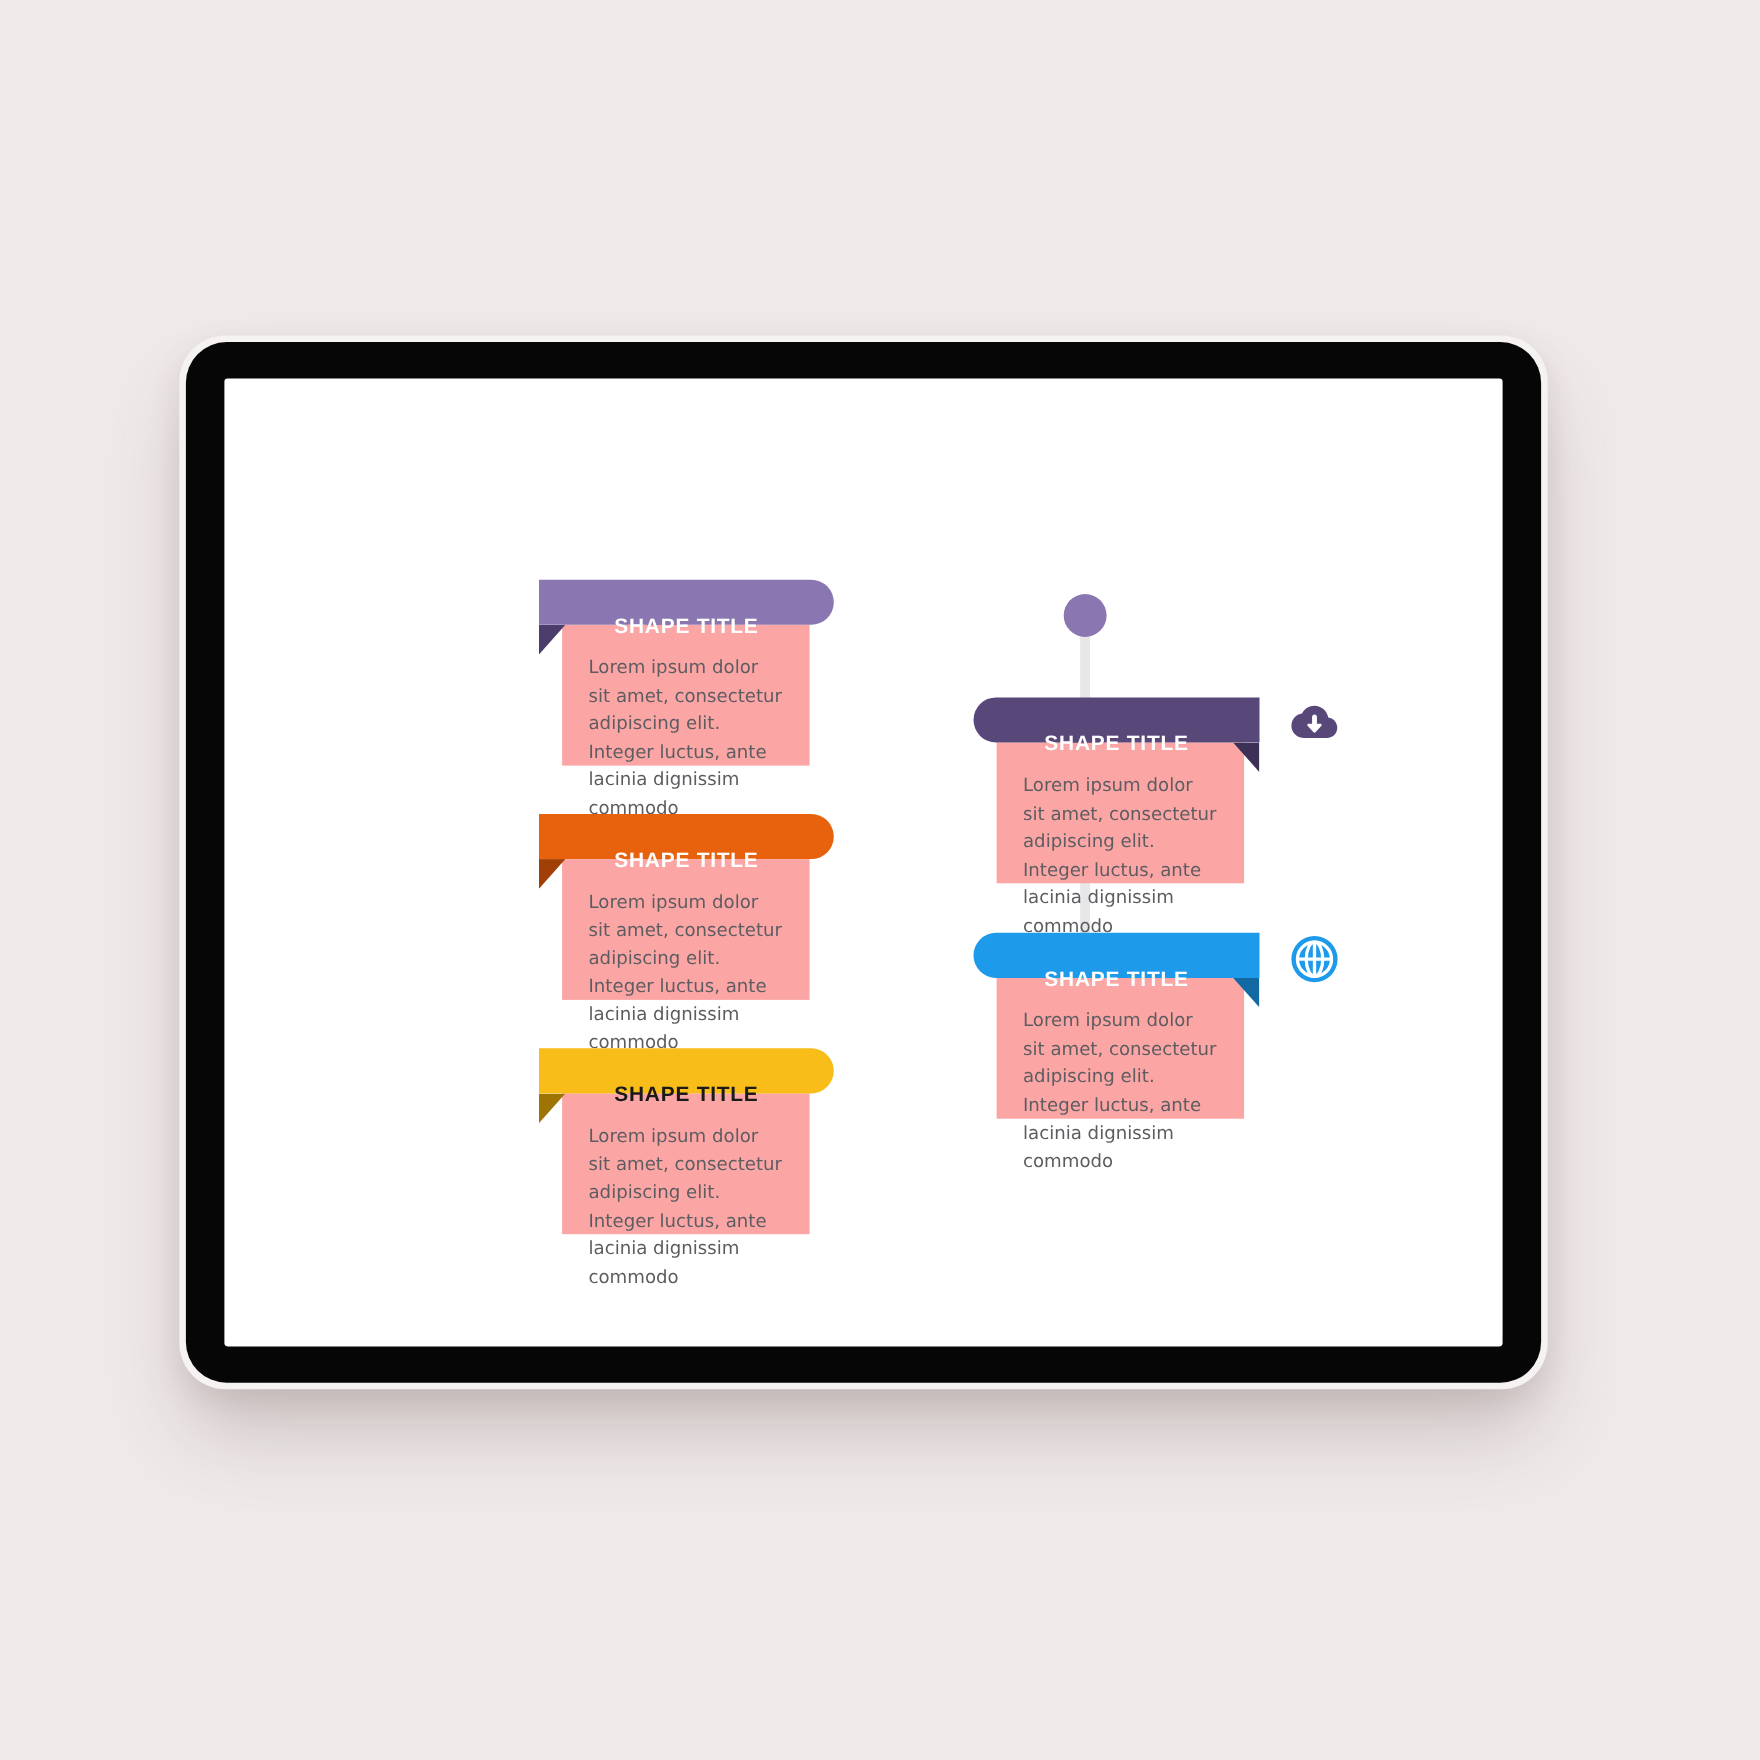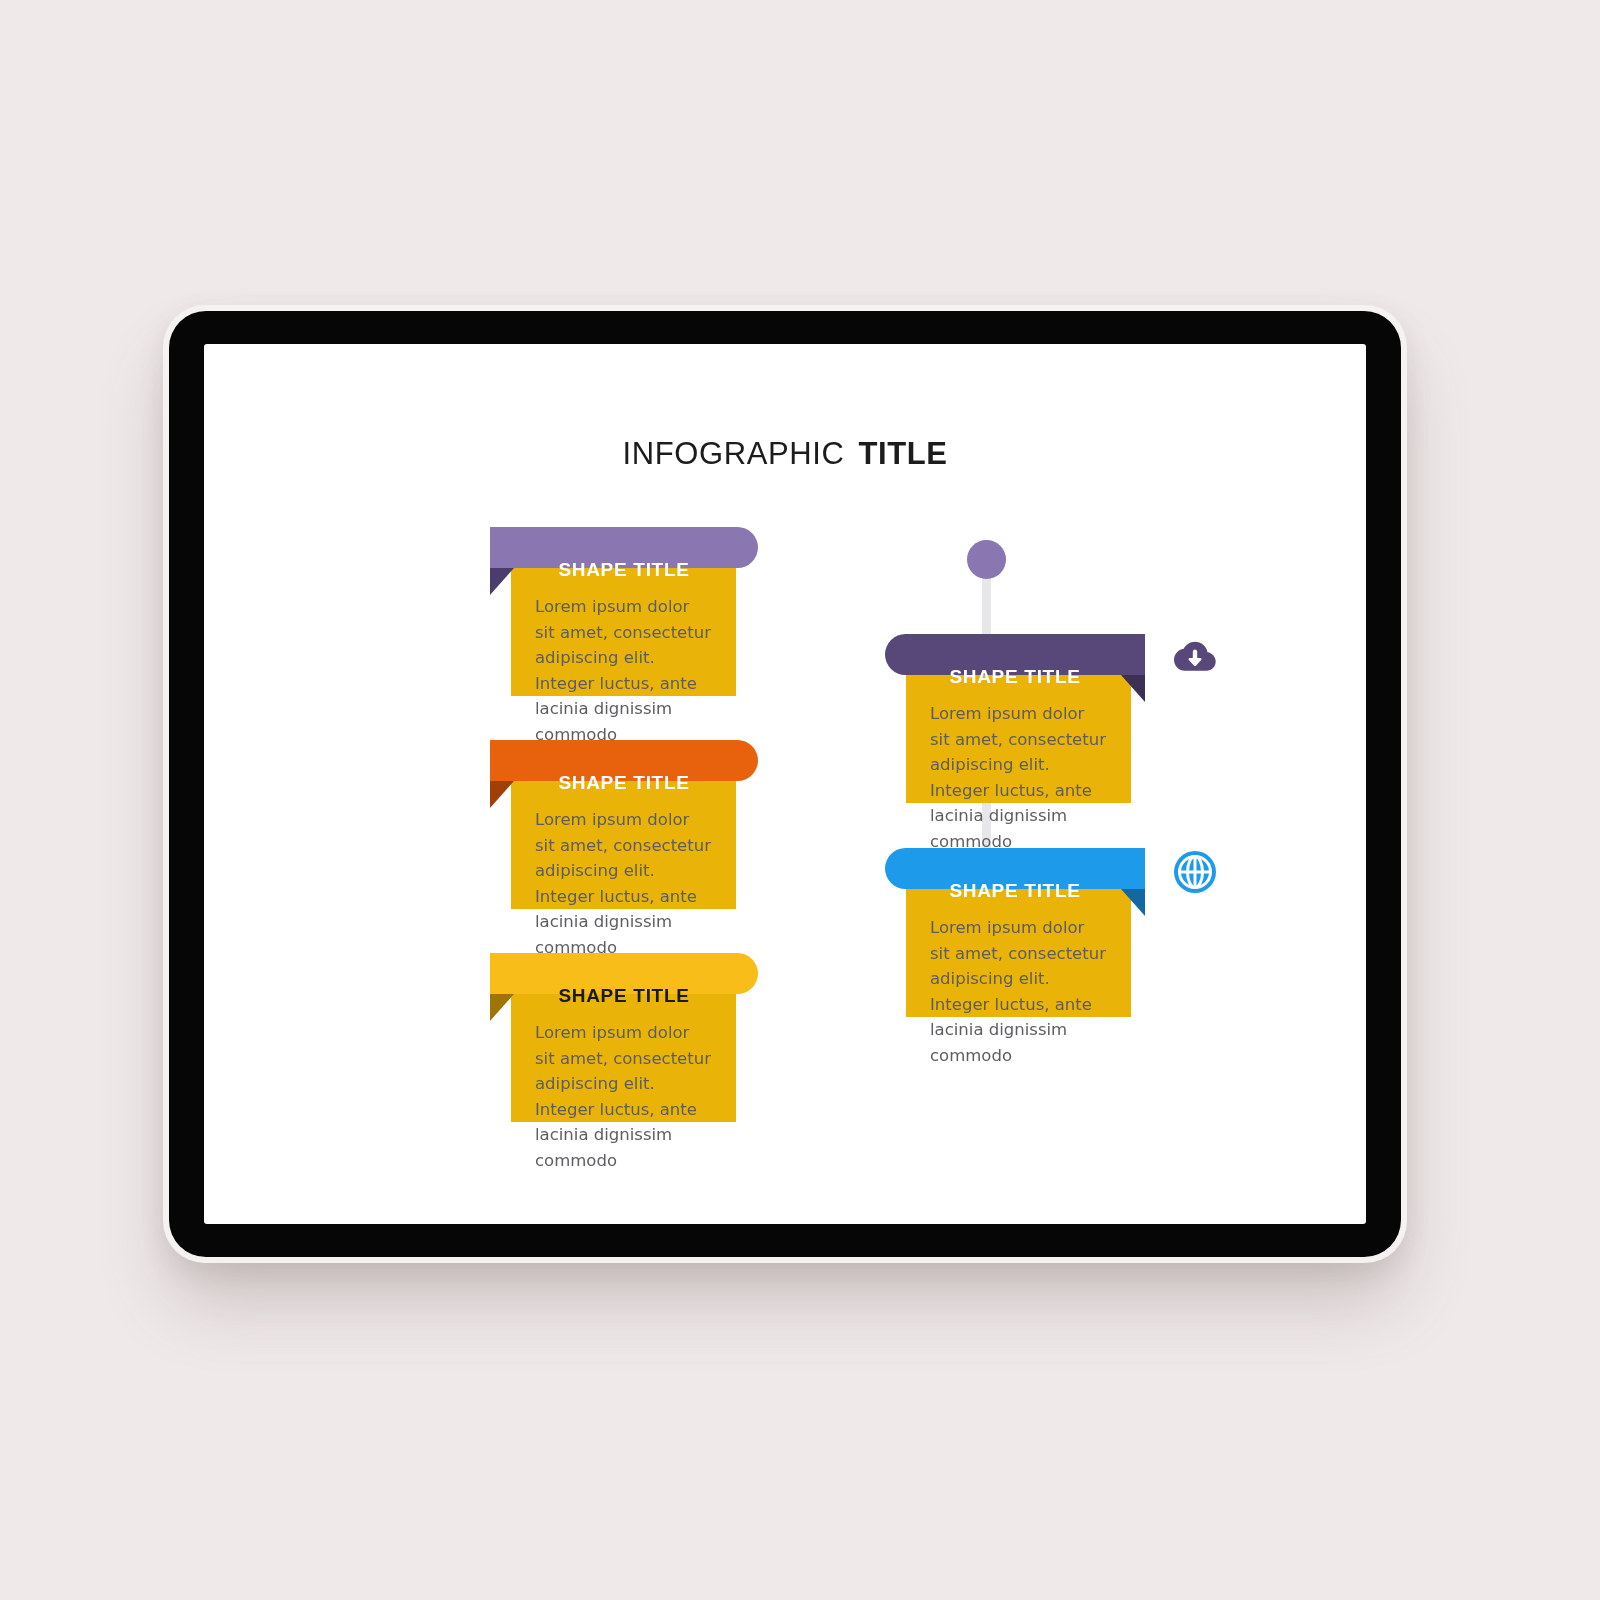"INFOGRAPHIC TITLE" div { html: <div> <span>INFOGRAPHIC</span><span>TITLE</span> </div> -> none }
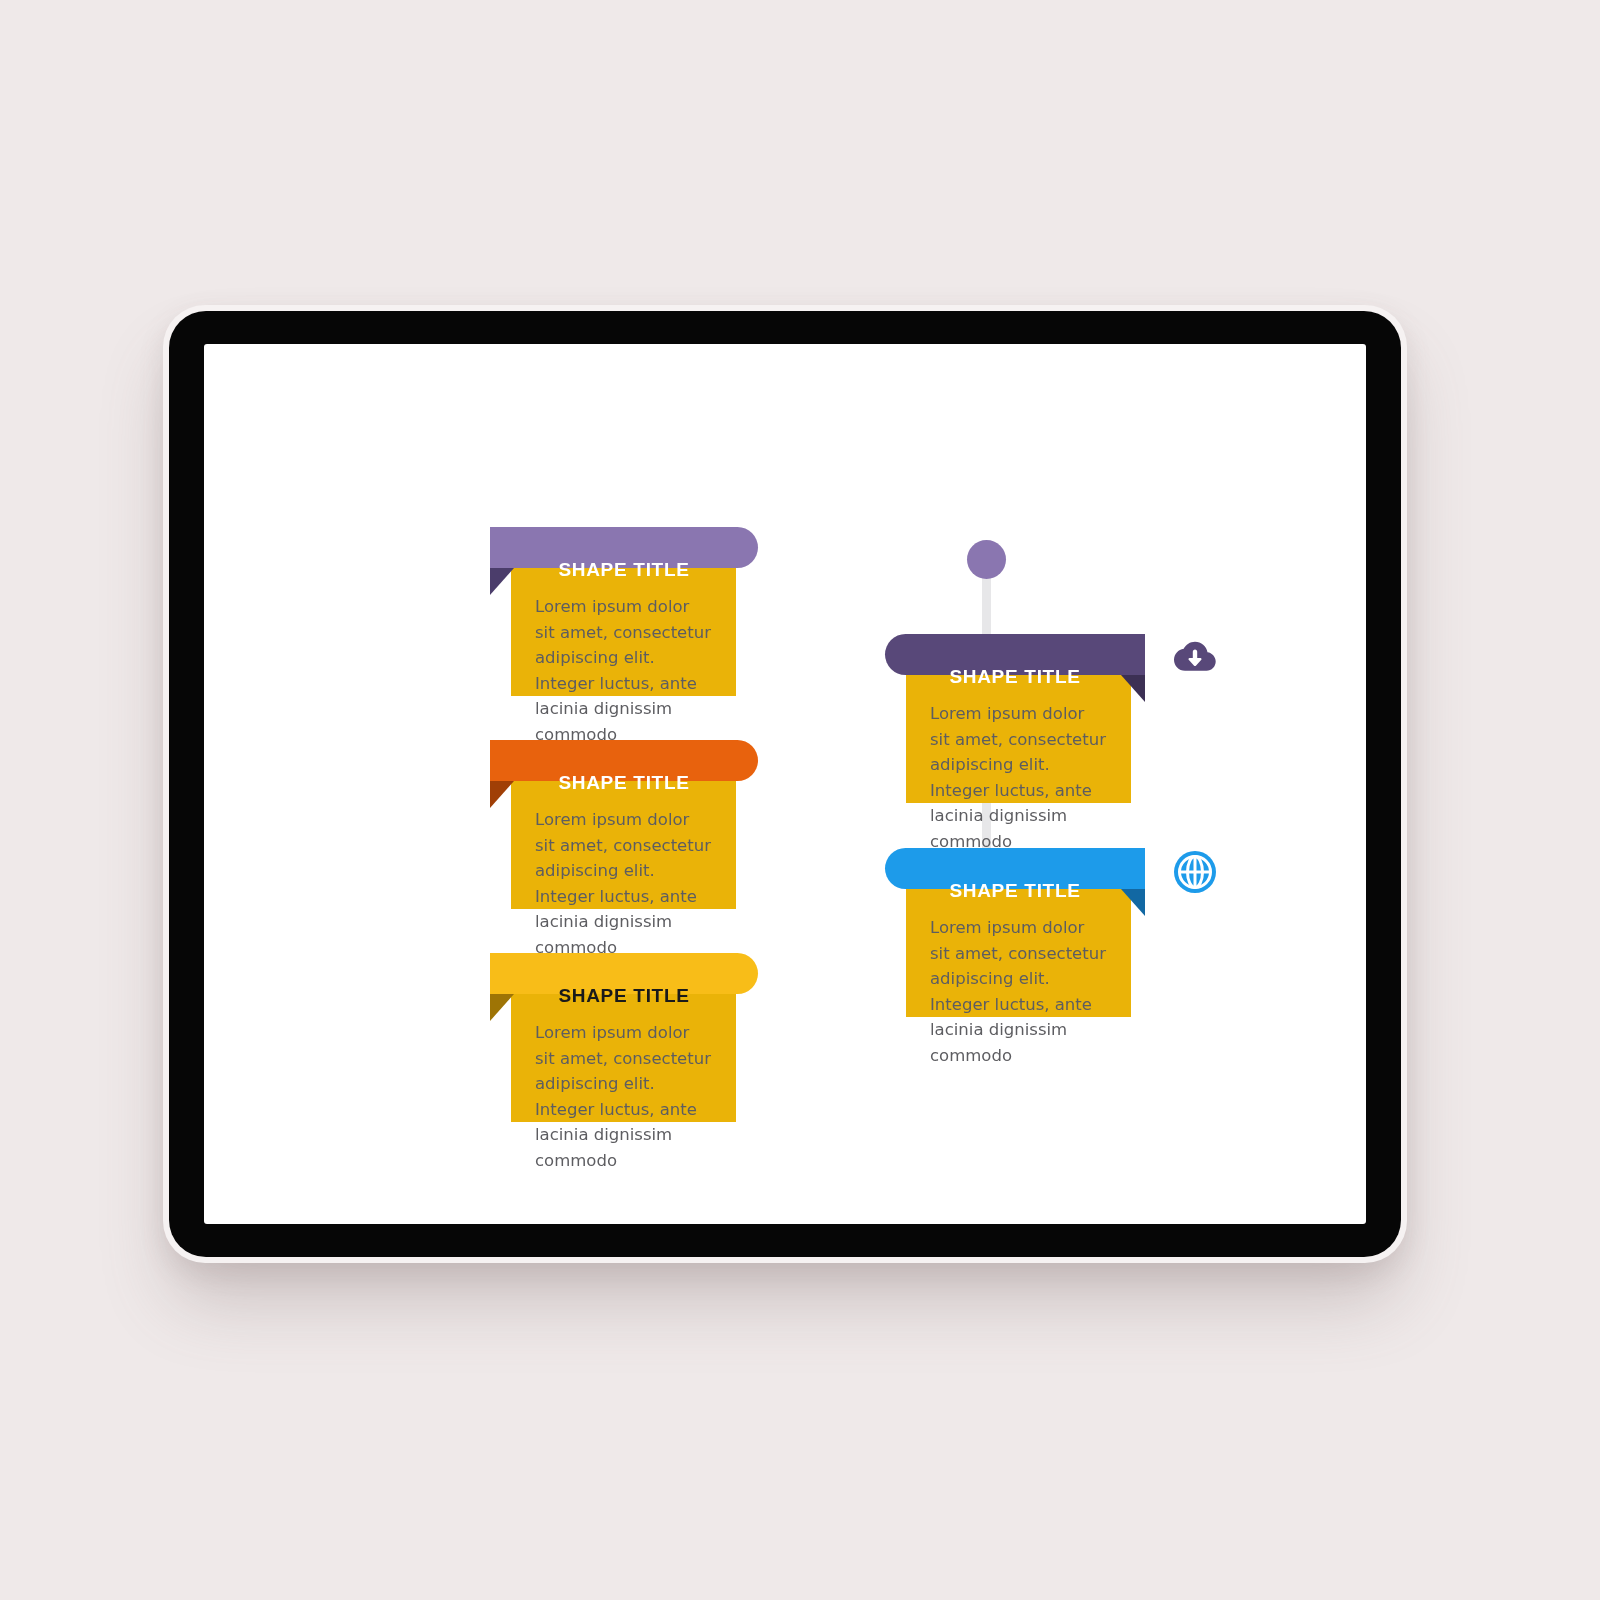"Lorem ipsum dolor sit amet," .card-body { background: #eab308 -> #fca5a5 }
